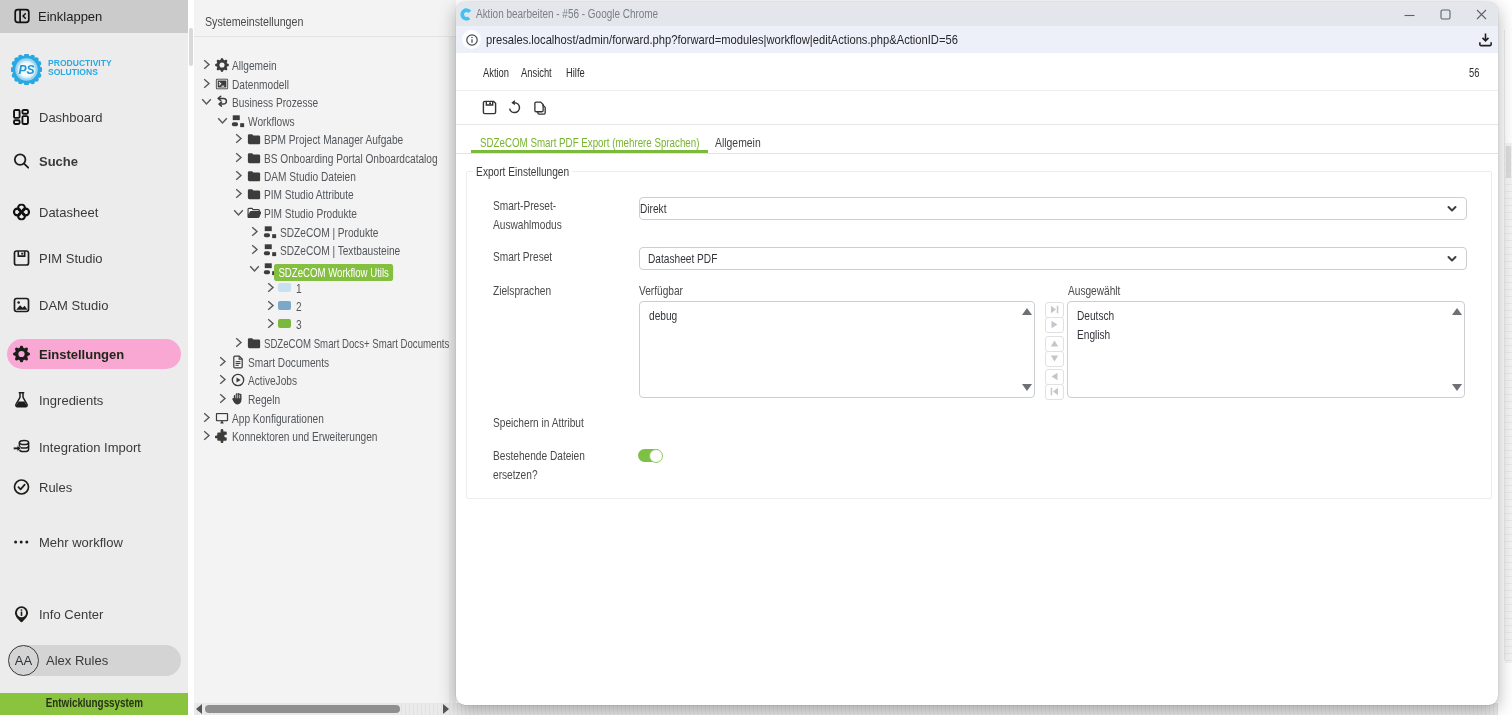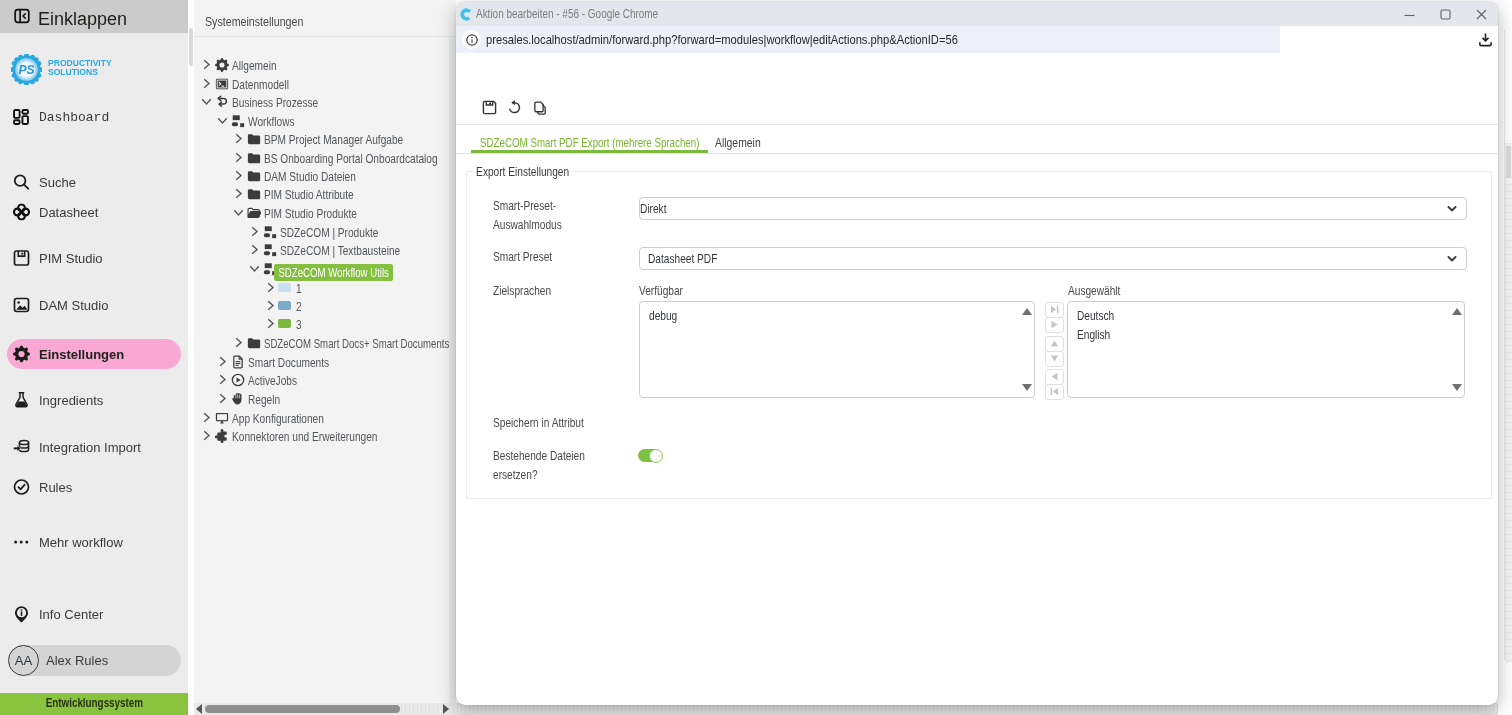"Einklappen" #collapse { font-size: 18px -> 13px }
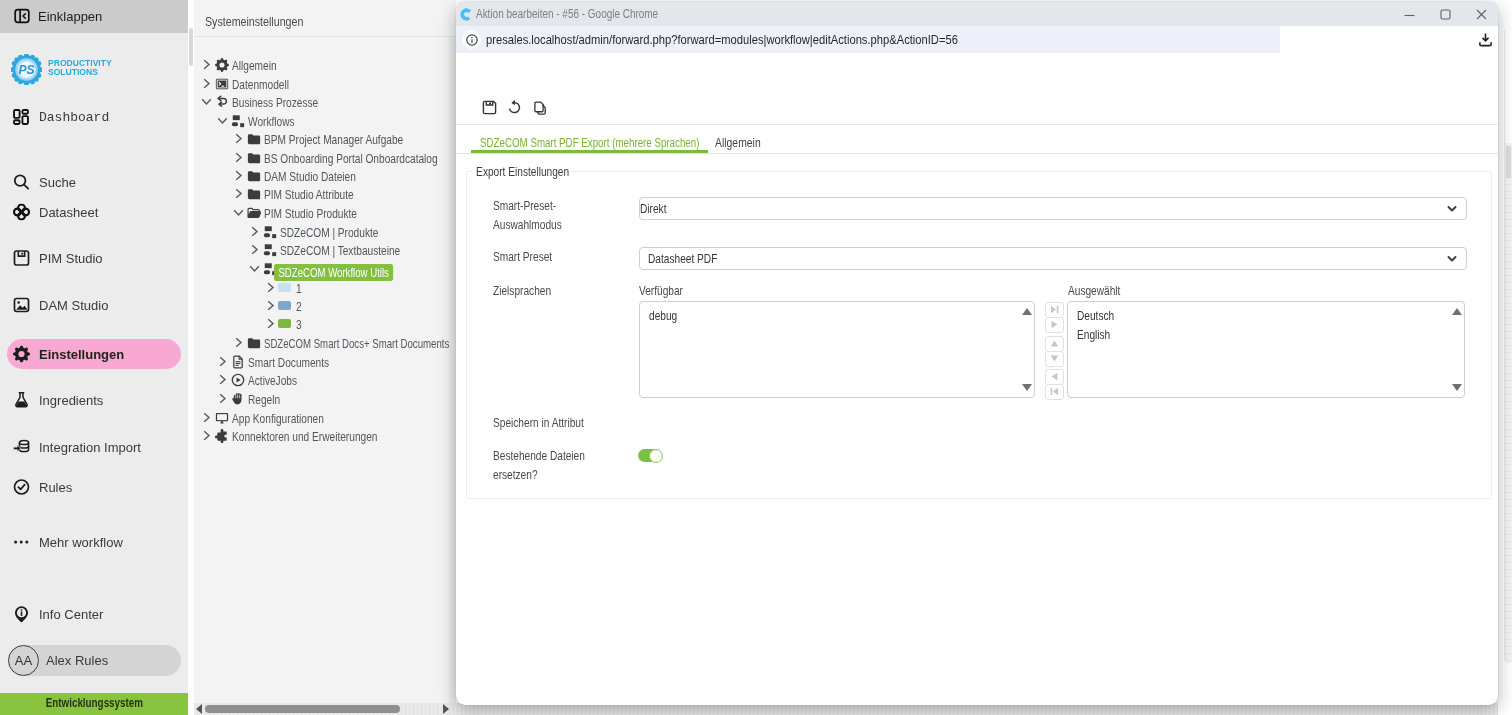"presales.localhost/admin/forward.php?for" #urlrow { width: 824px -> 1042px }
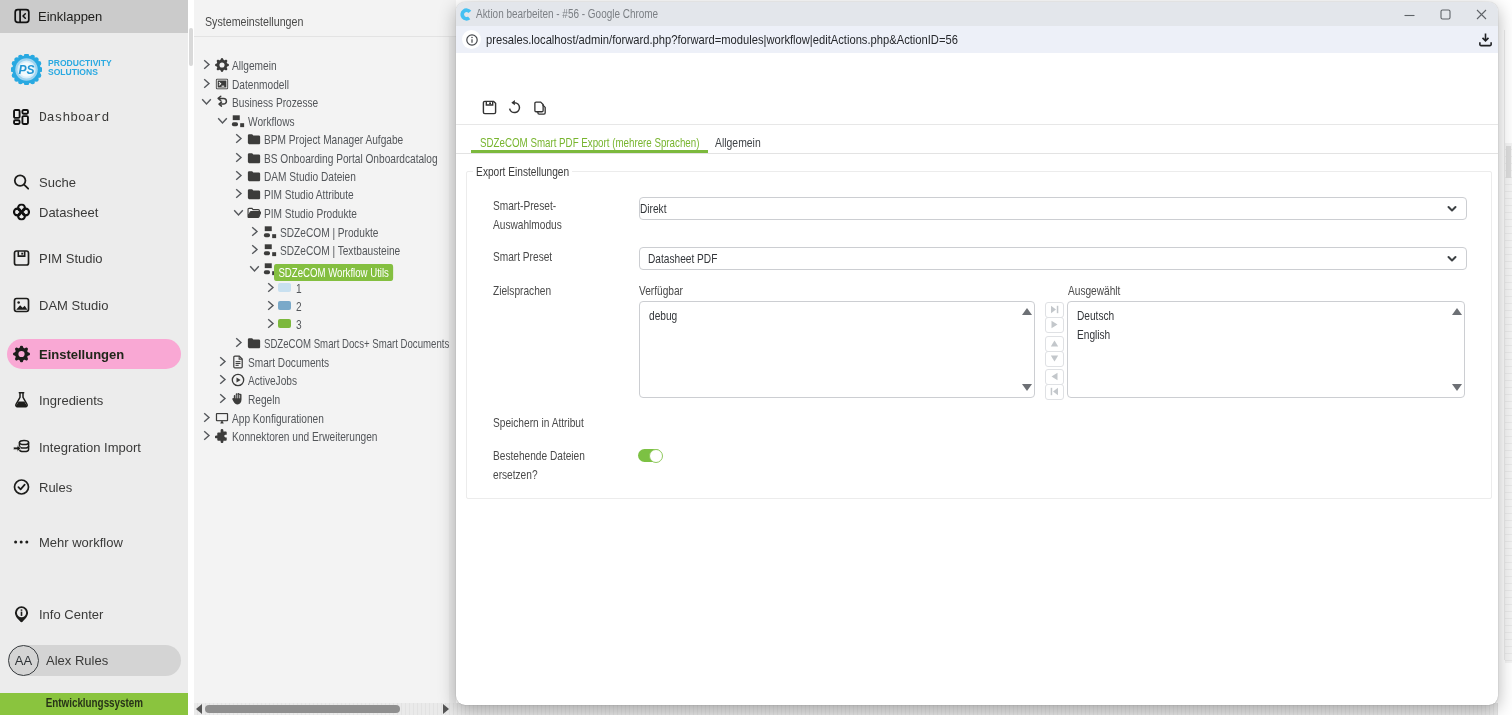"Aktion" div.abs { html: none -> <div> <span>Aktion</span> <span>Ansicht</span> <span>Hilfe</span> <span>56</span> </div> }
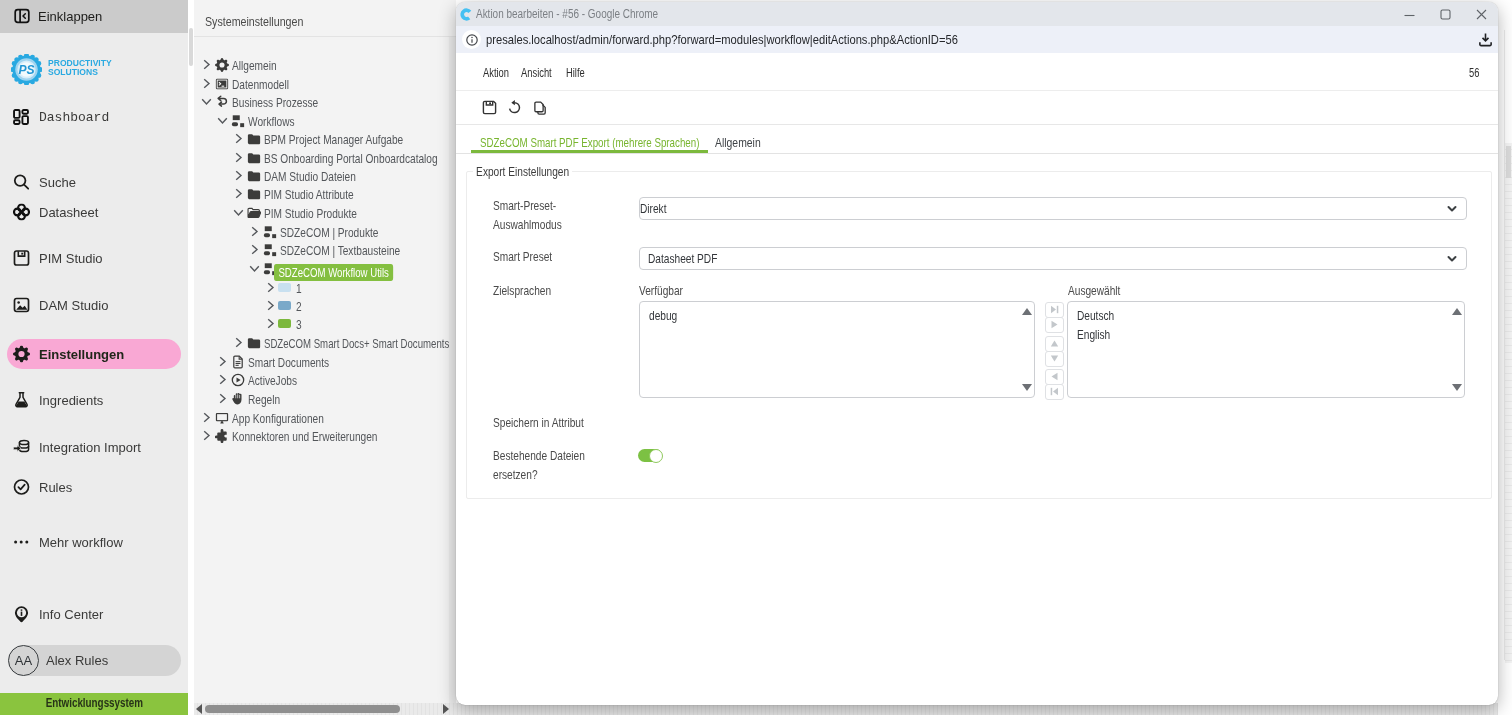"Dashboard" div.abs { font-family: Liberation Mono, monospace -> none }
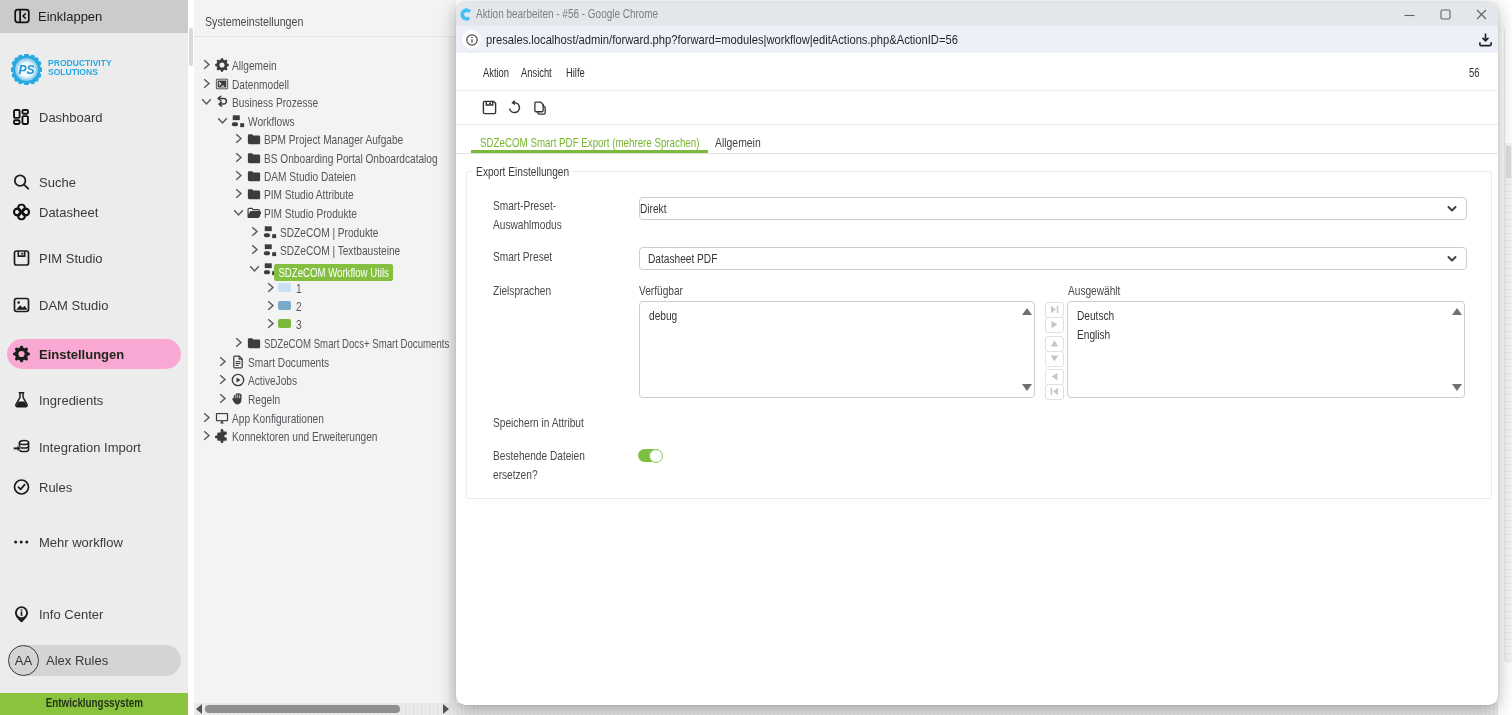"Suche" div.abs { font-weight: none -> bold; top: 167px -> 146px }
